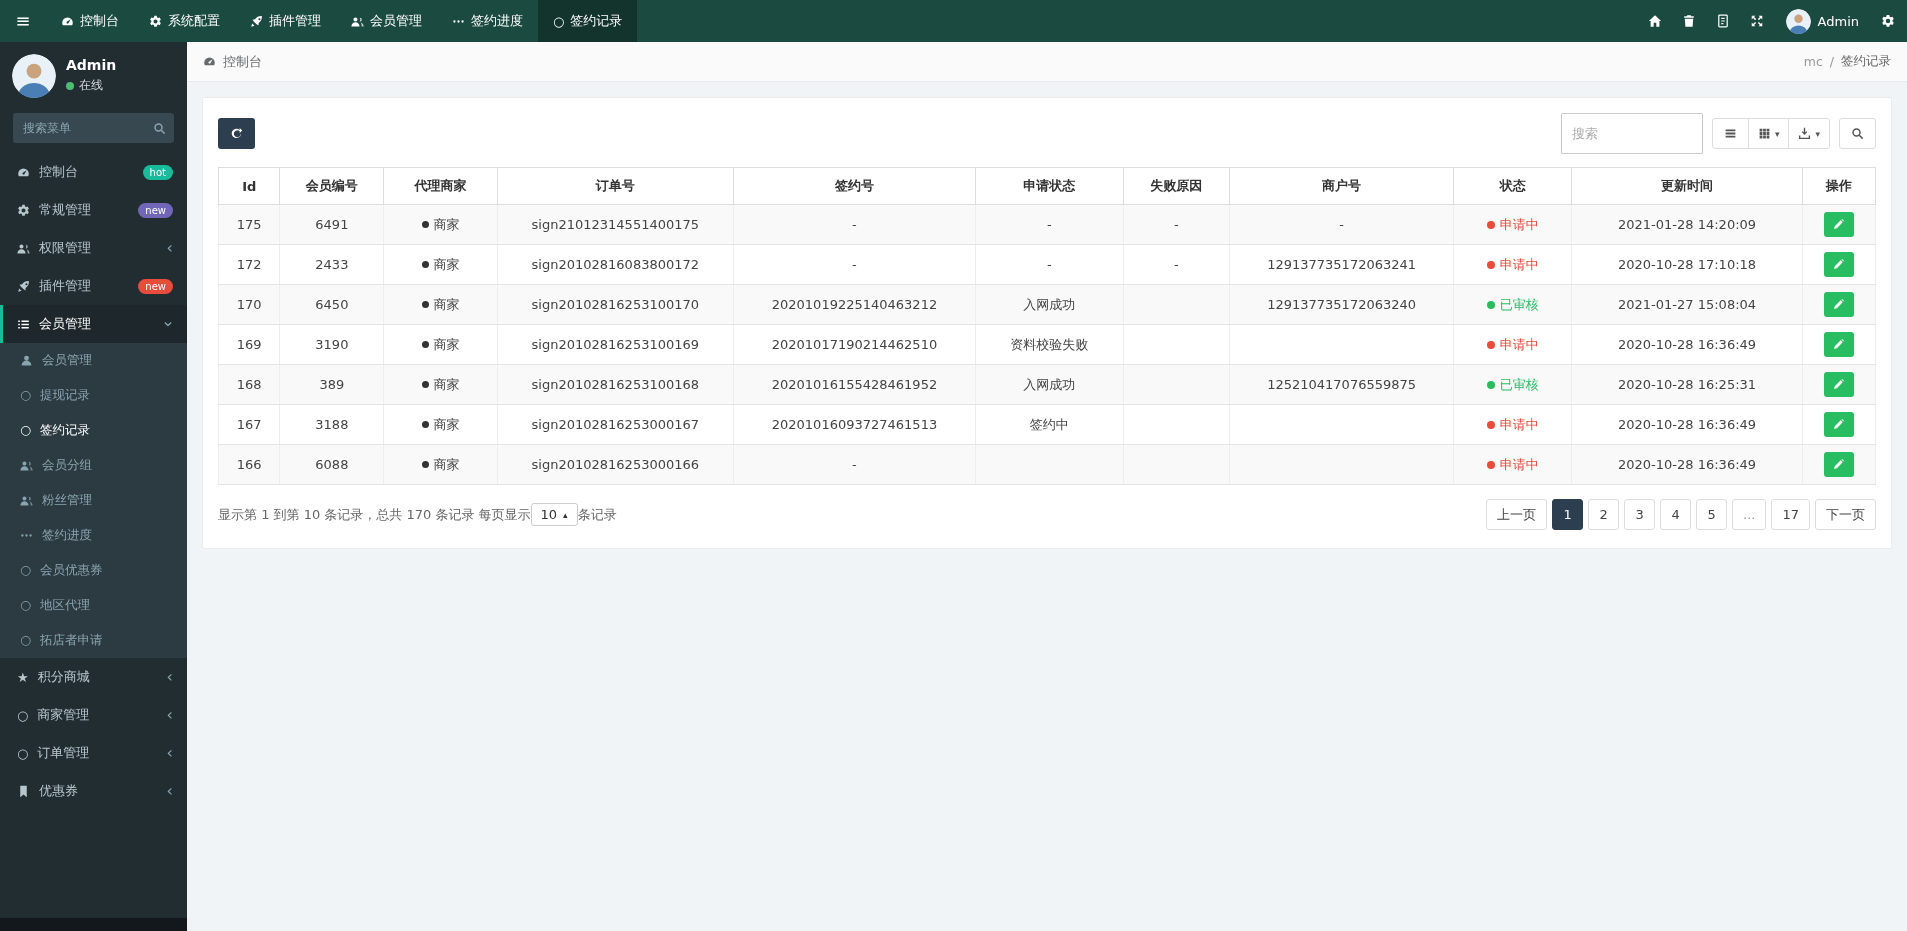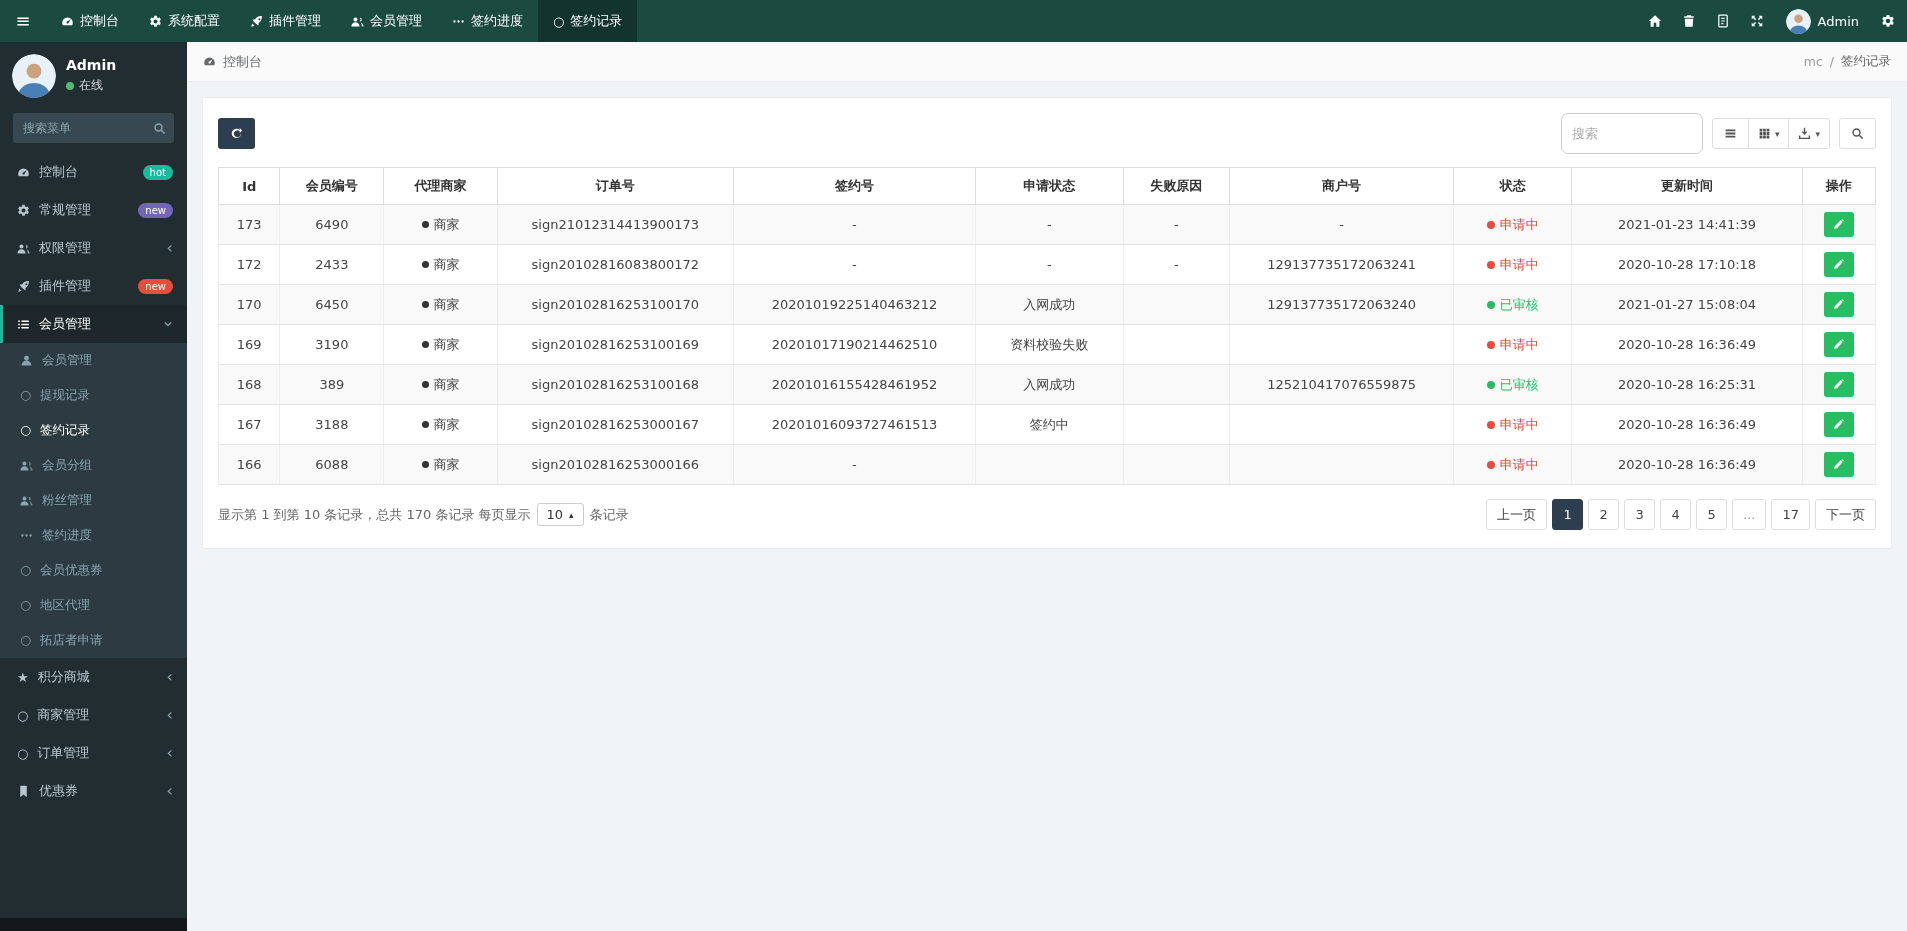"搜索" .search-input { border-radius: 7px -> 1px }
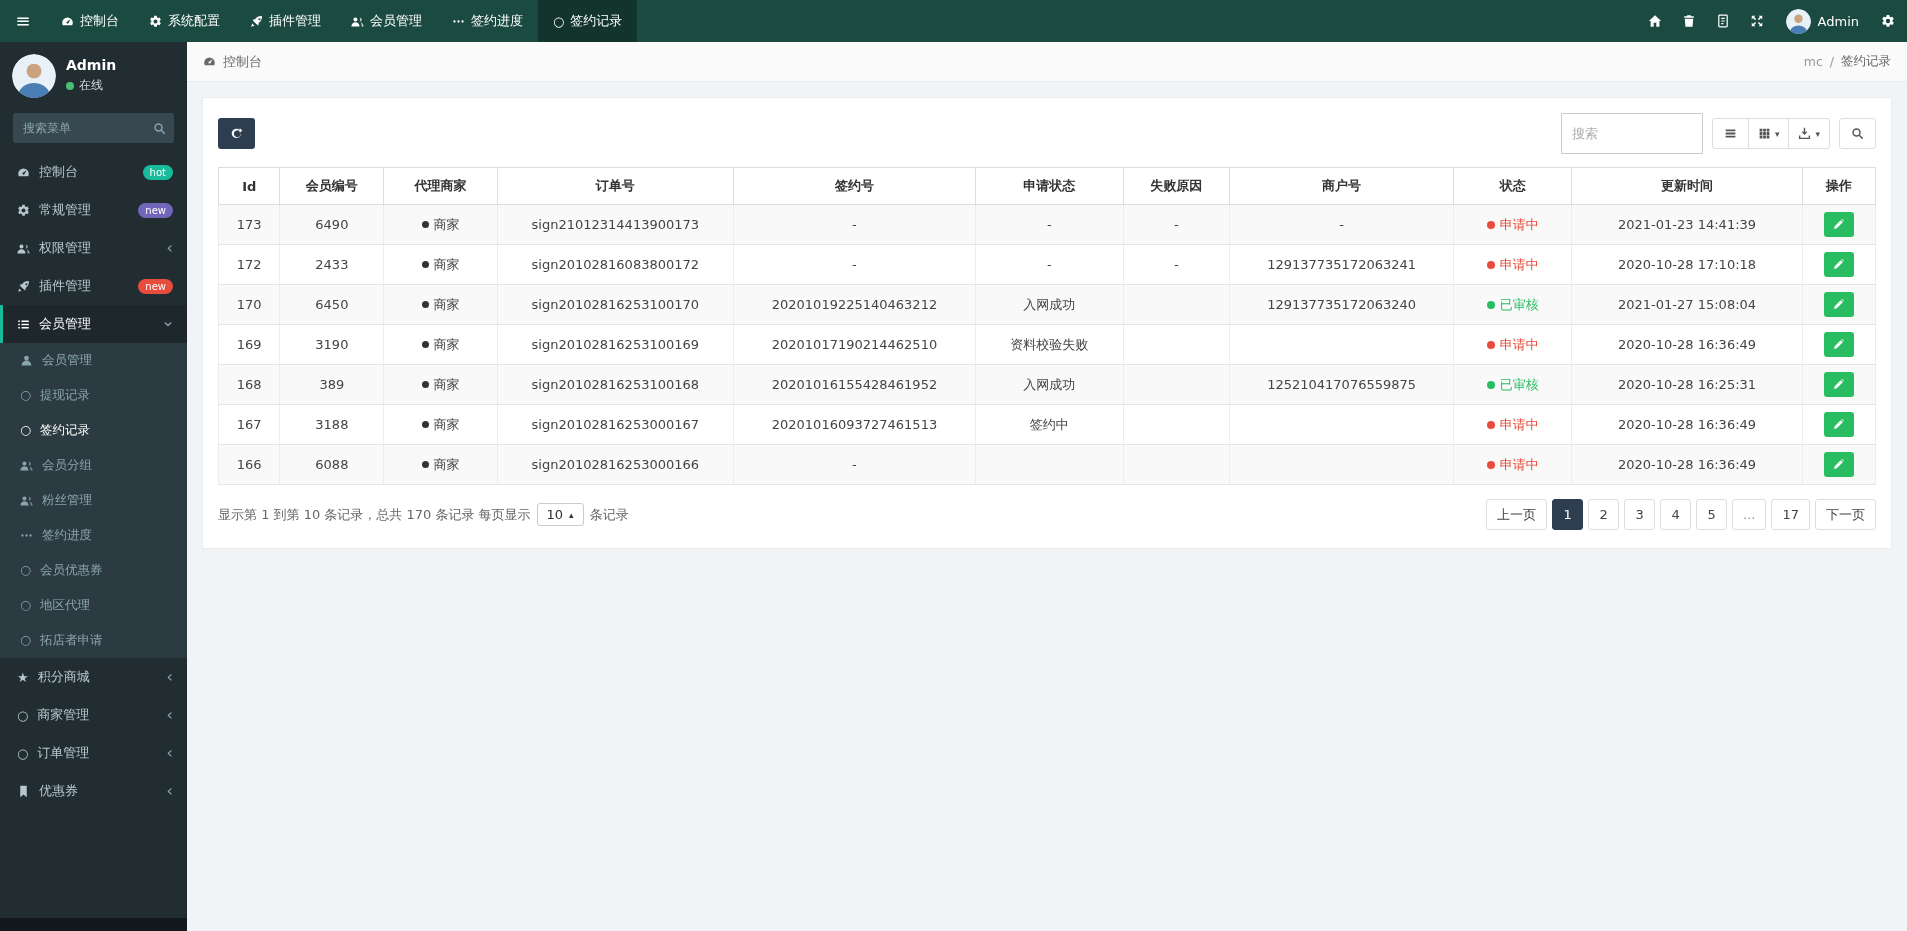"175" tr { html: none -> <tr> <td>175</td> <td>6491</td> <td><span></span>商家</td> <td>sign21012314551400175</td> <td>-</td> <td>-</td> <td>-</td> <td>-</td> <td><span><span></span>申请中</span></td> <td>2021-01-28 14:20:09</td> <td><button> <svg> <path></path> </svg> </button></td> </tr> }
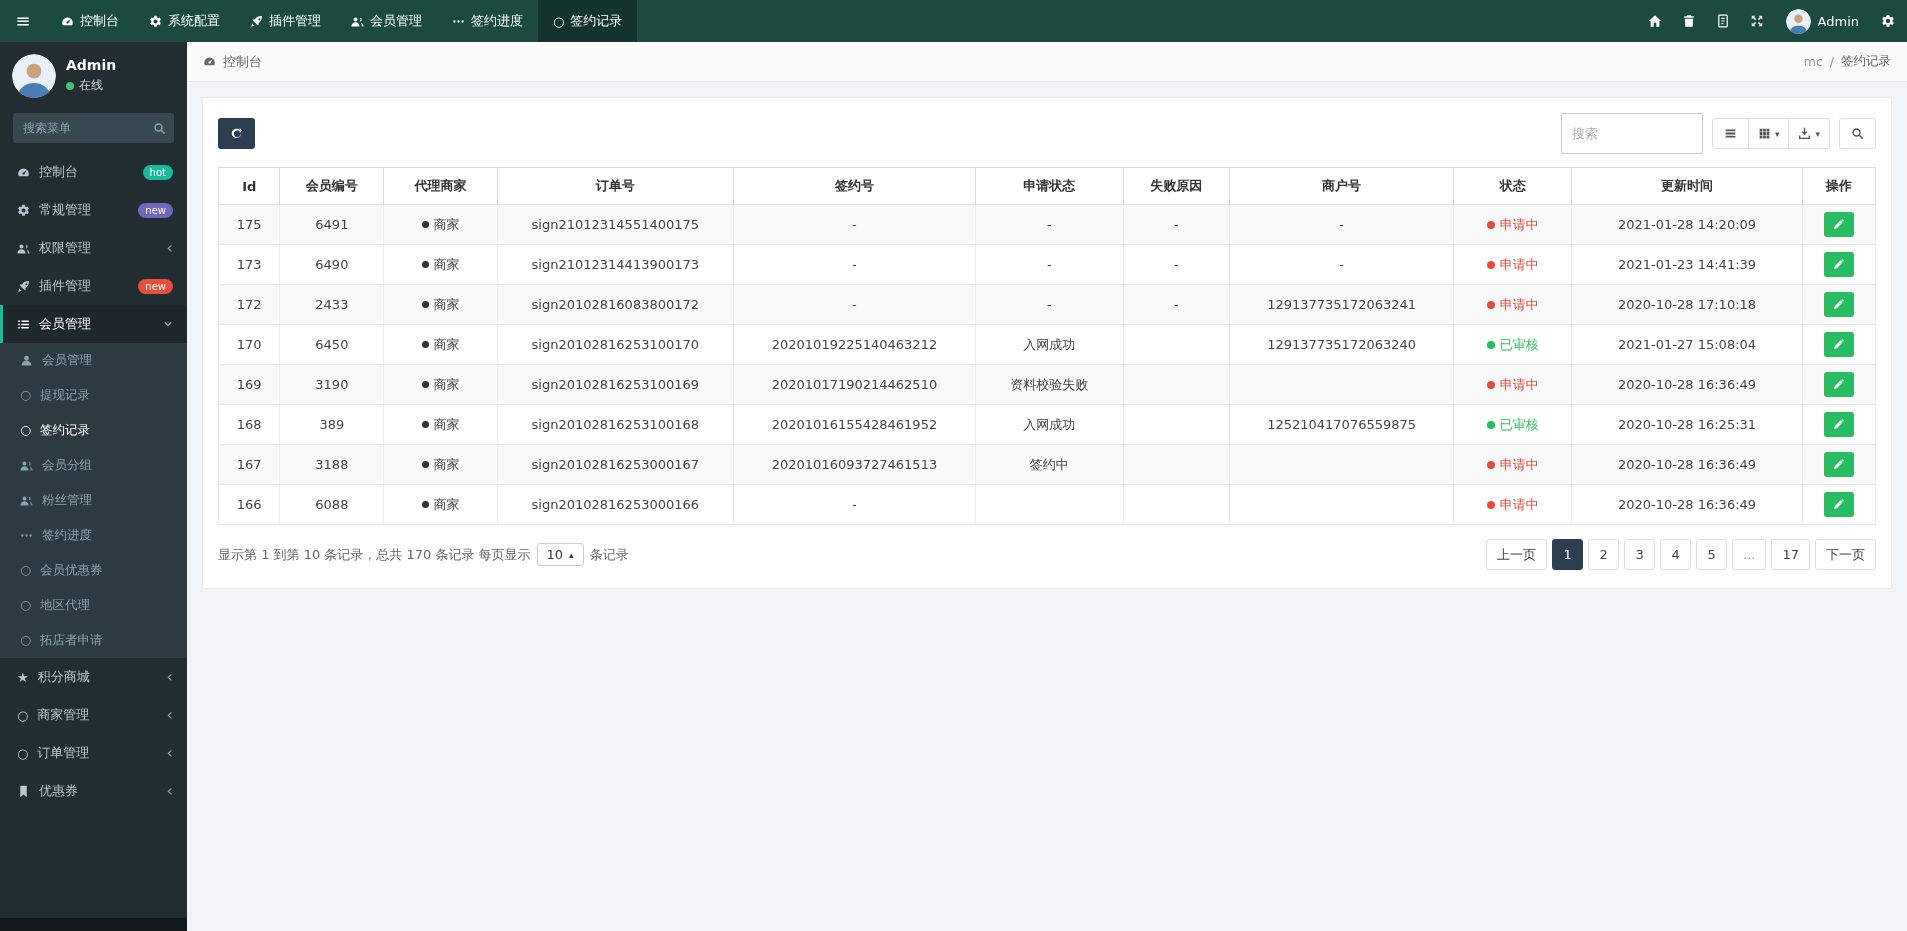"173" tr { html: <tr> <td>173</td> <td>6490</td> <td><span></span>商家</td> <td>sign21012314413900173</td> <td>-</td> <td>-</td> <td>-</td> <td>-</td> <td><span><span></span>申请中</span></td> <td>2021-01-23 14:41:39</td> <td><button> <svg> <path></path> </svg> </button></td> </tr> -> none }
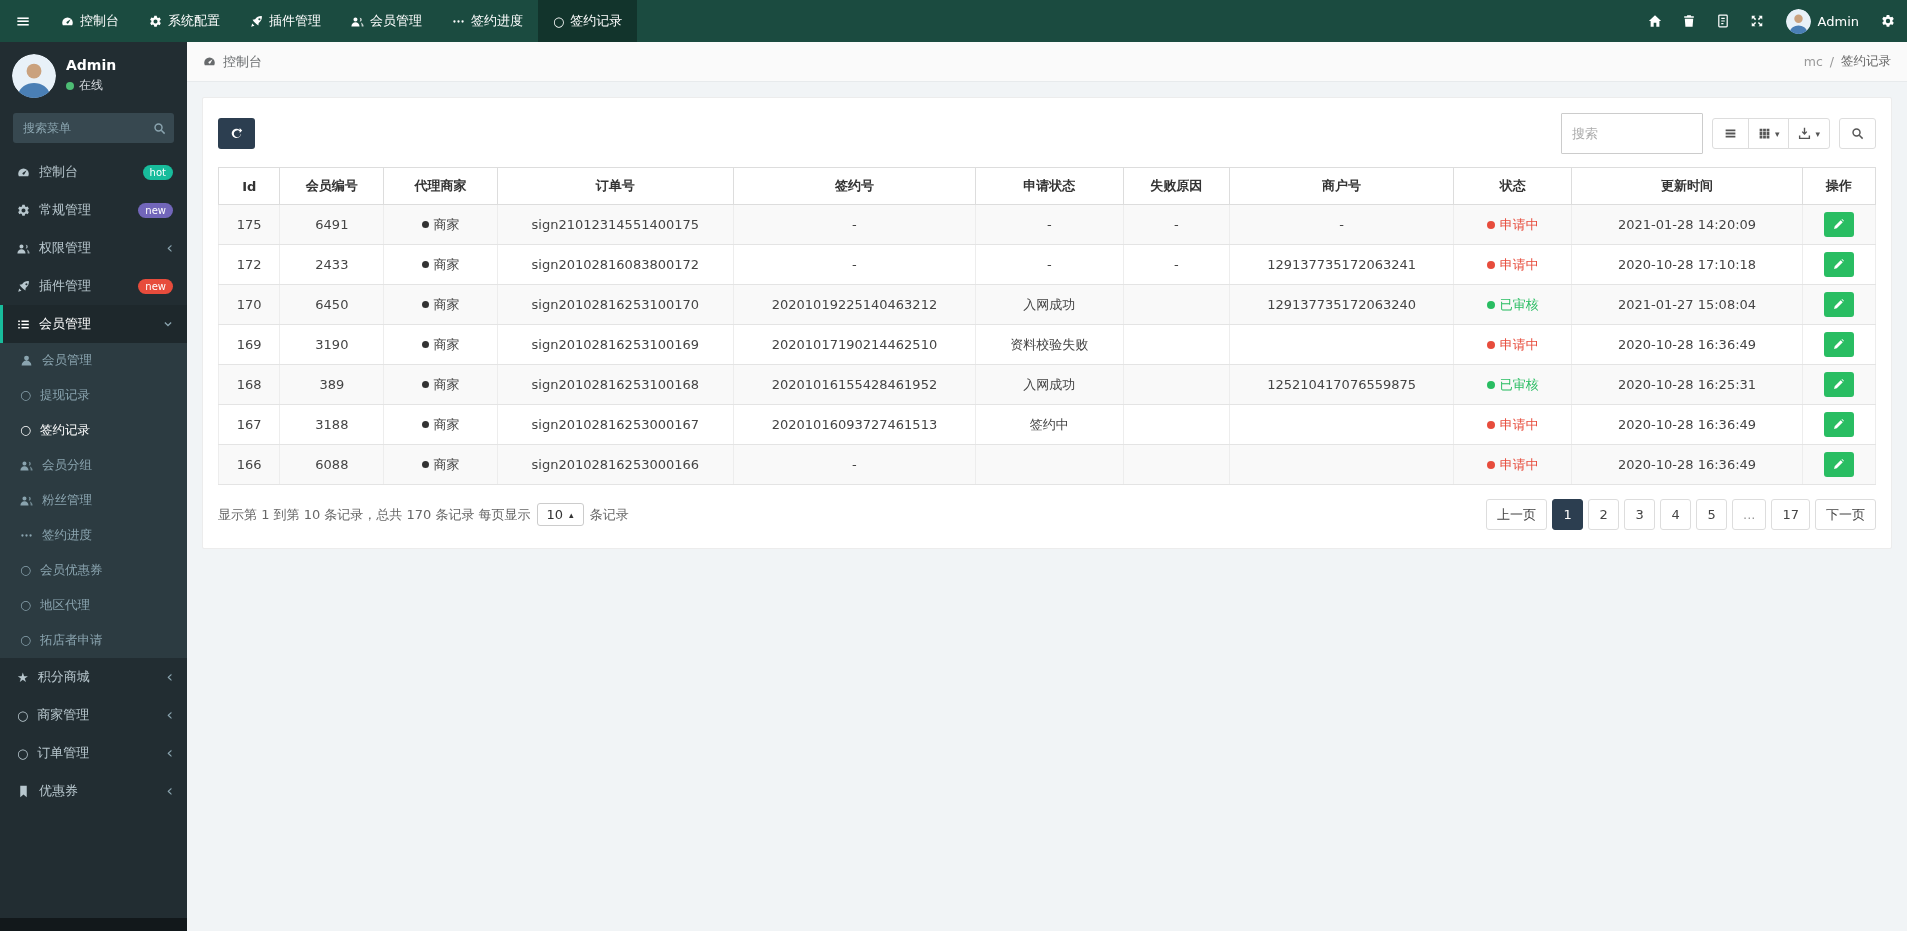"显示第 1 到第 10 条记录，总共" .summary { gap: 6px -> none }
